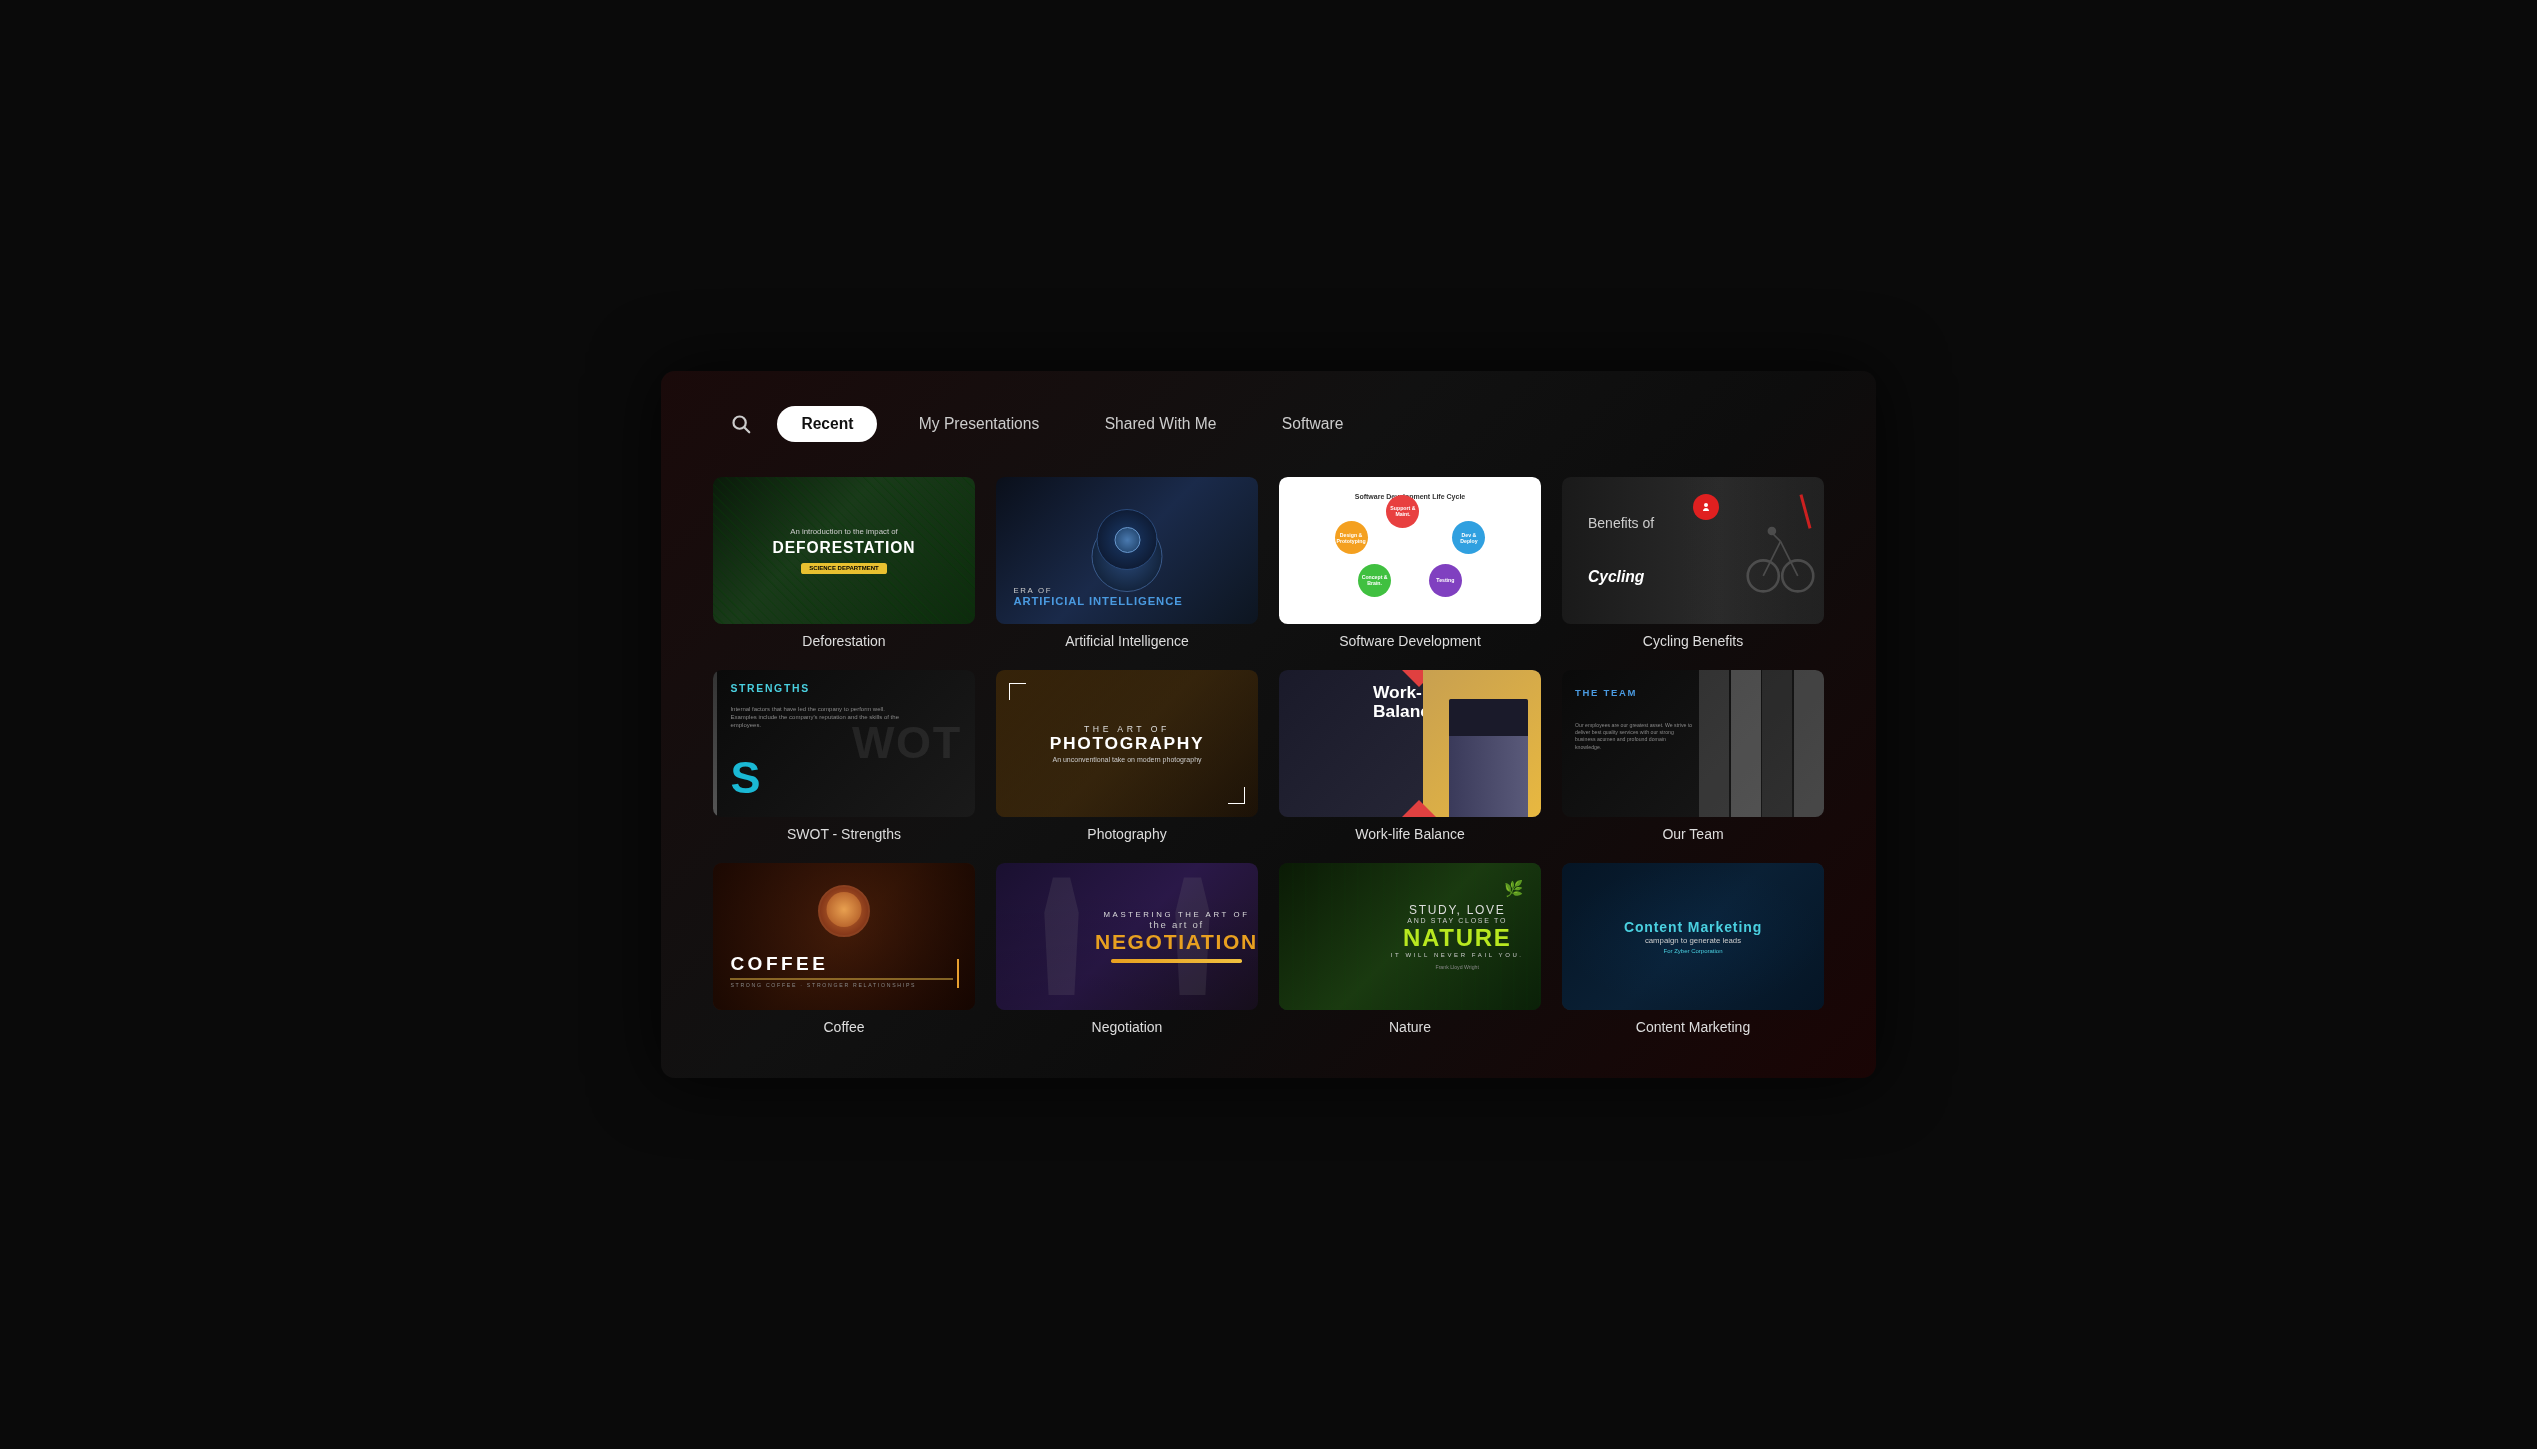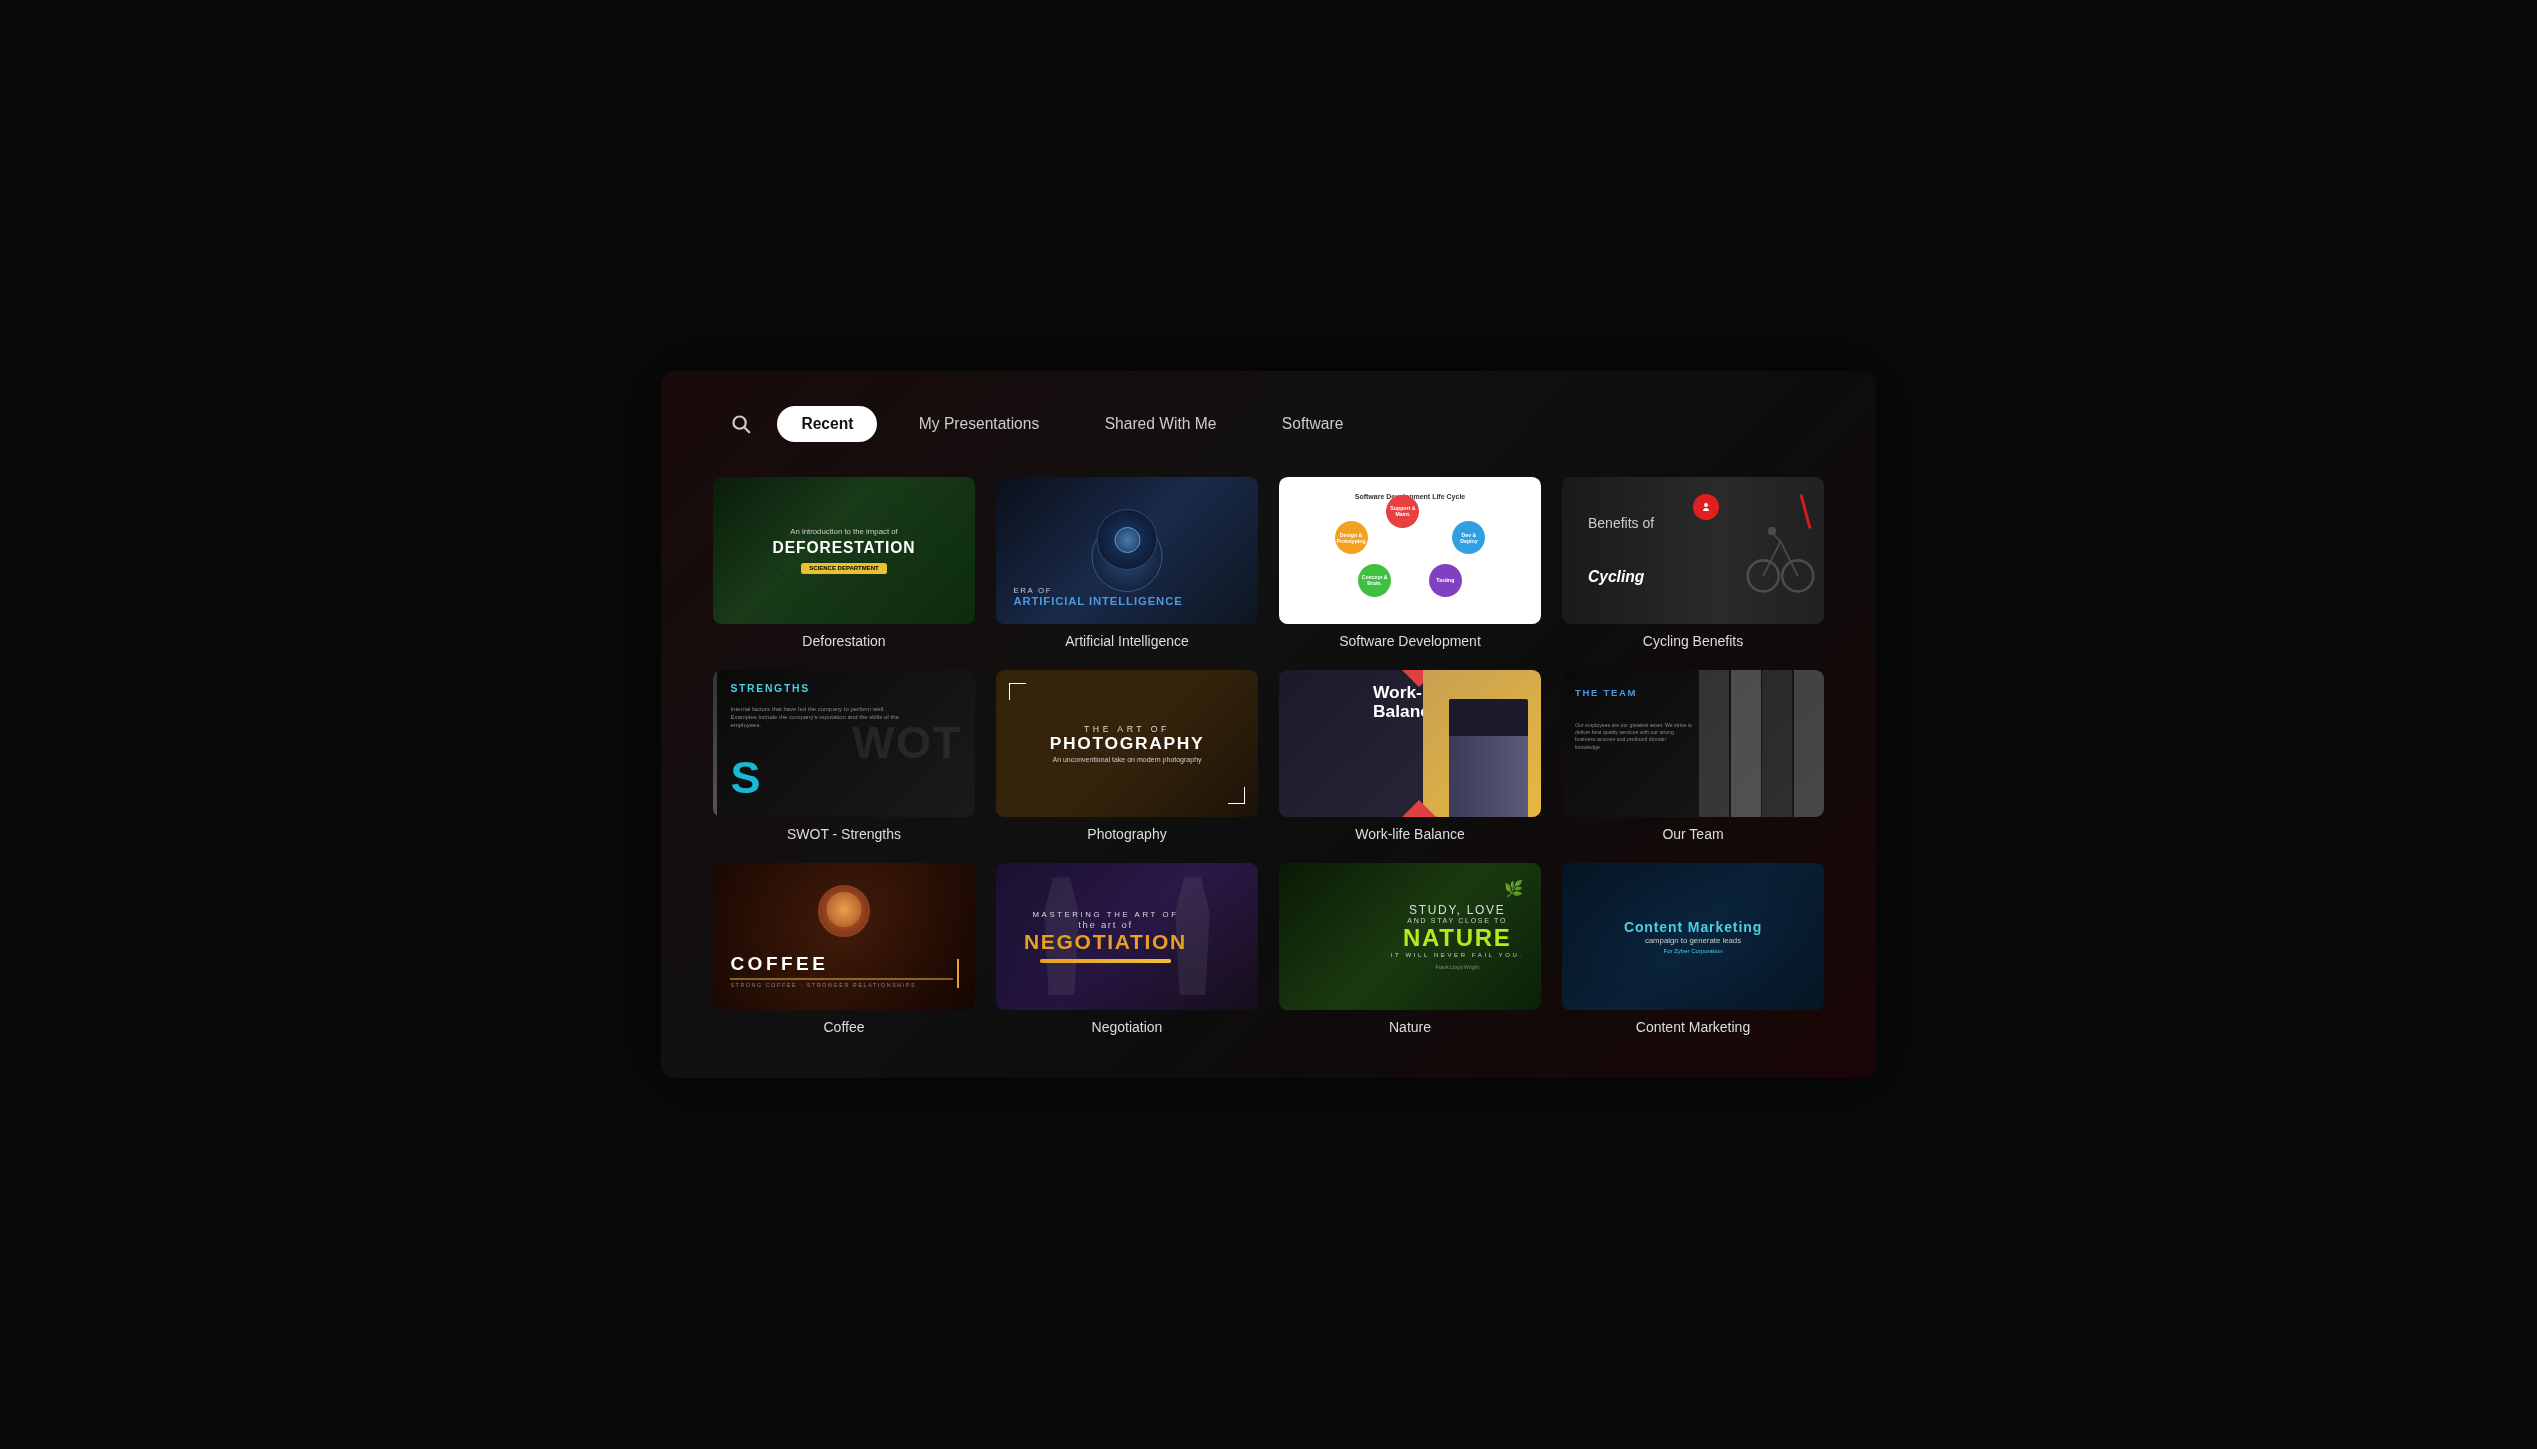"MASTERING THE ART OF" .thumb-negotiation { justify-content: flex-start -> flex-end; padding-left: 28px -> none }
